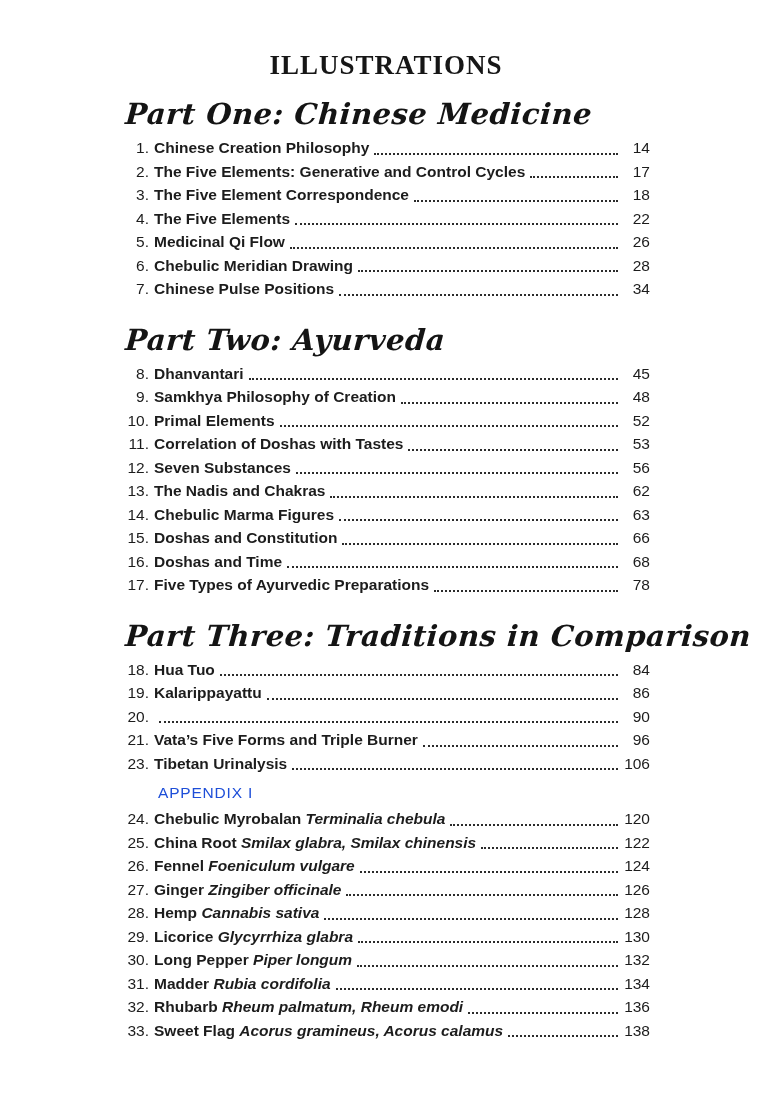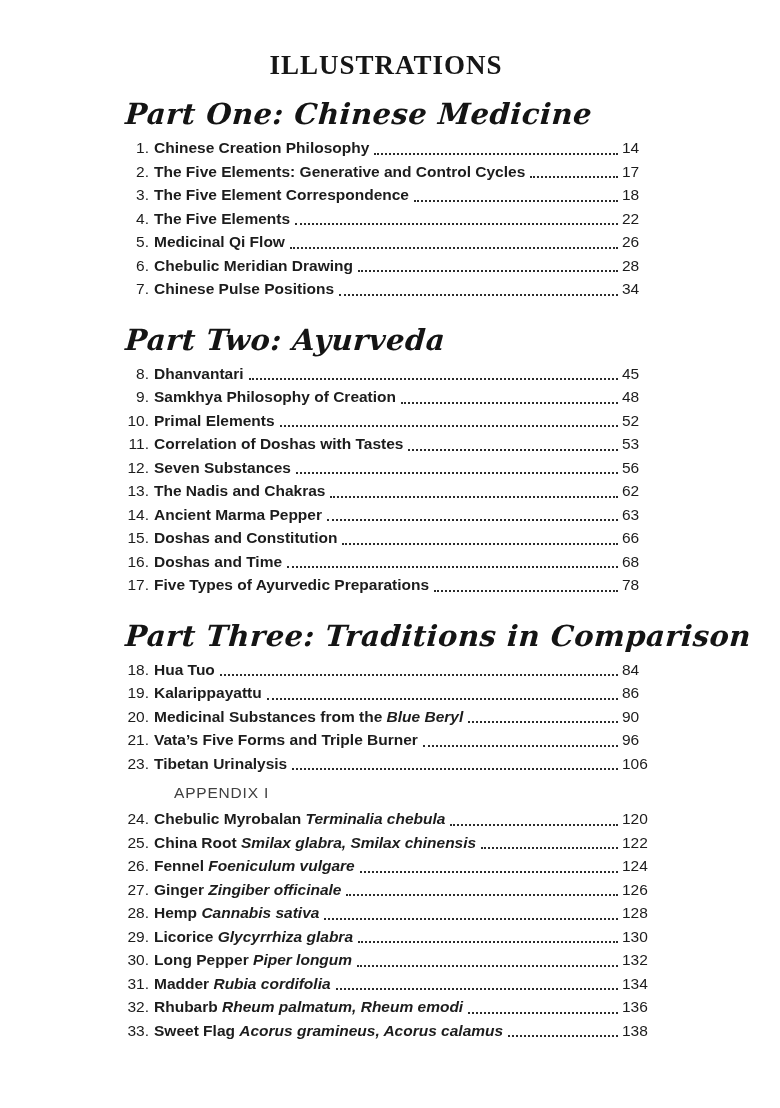"14" .row .pg { text-align: none -> right }
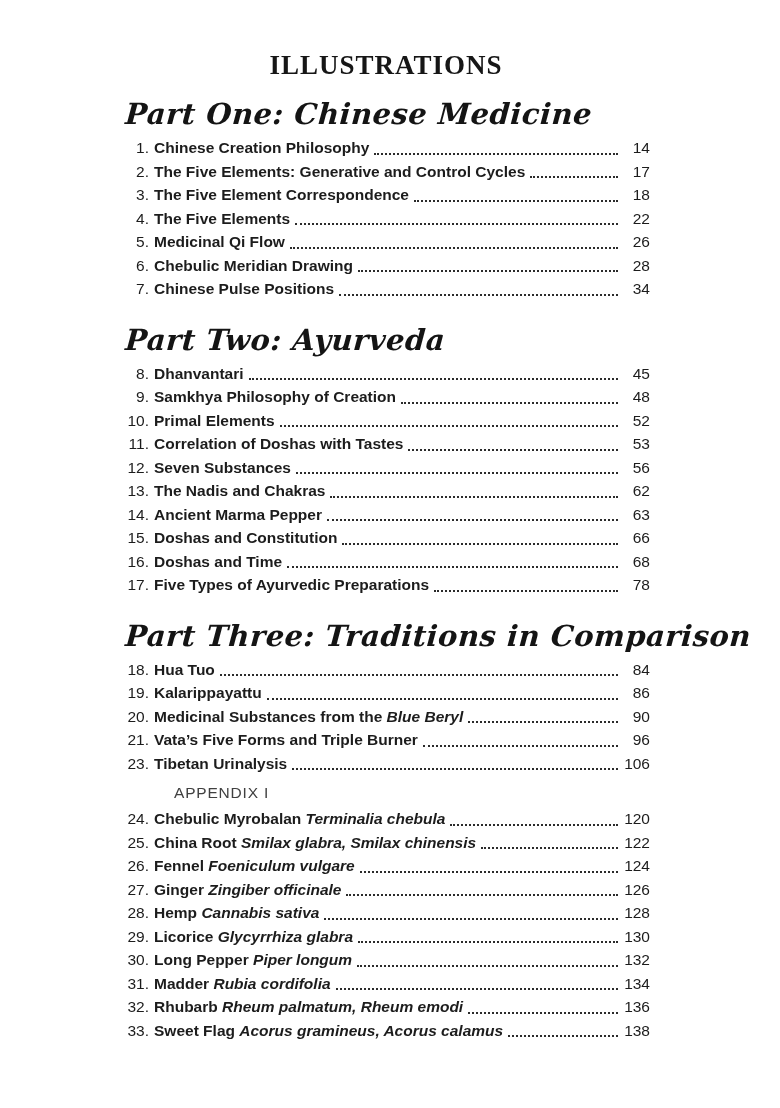"Ancient Marma Pepper" span { text: Ancient Marma Pepper -> Chebulic Marma Figures }
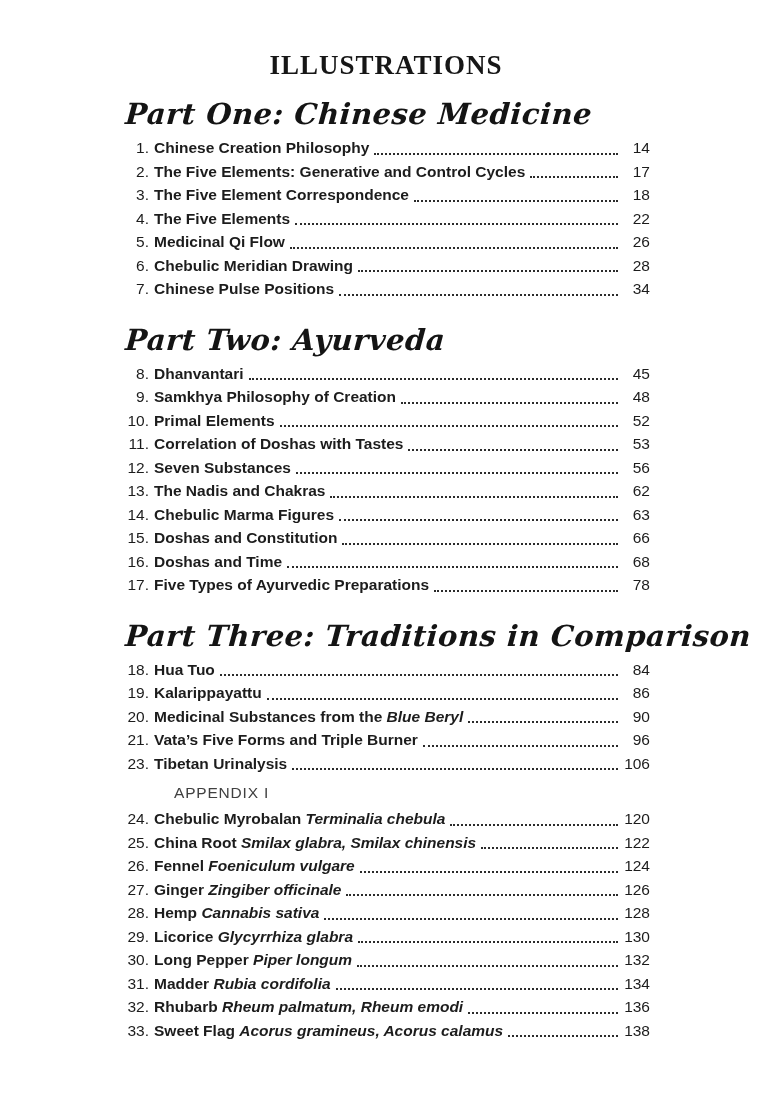"Medicinal Substances from the Blue" span.t { html: <span><span>Medicinal Substances from the </span><i>Blue Beryl</i></span> -> none }
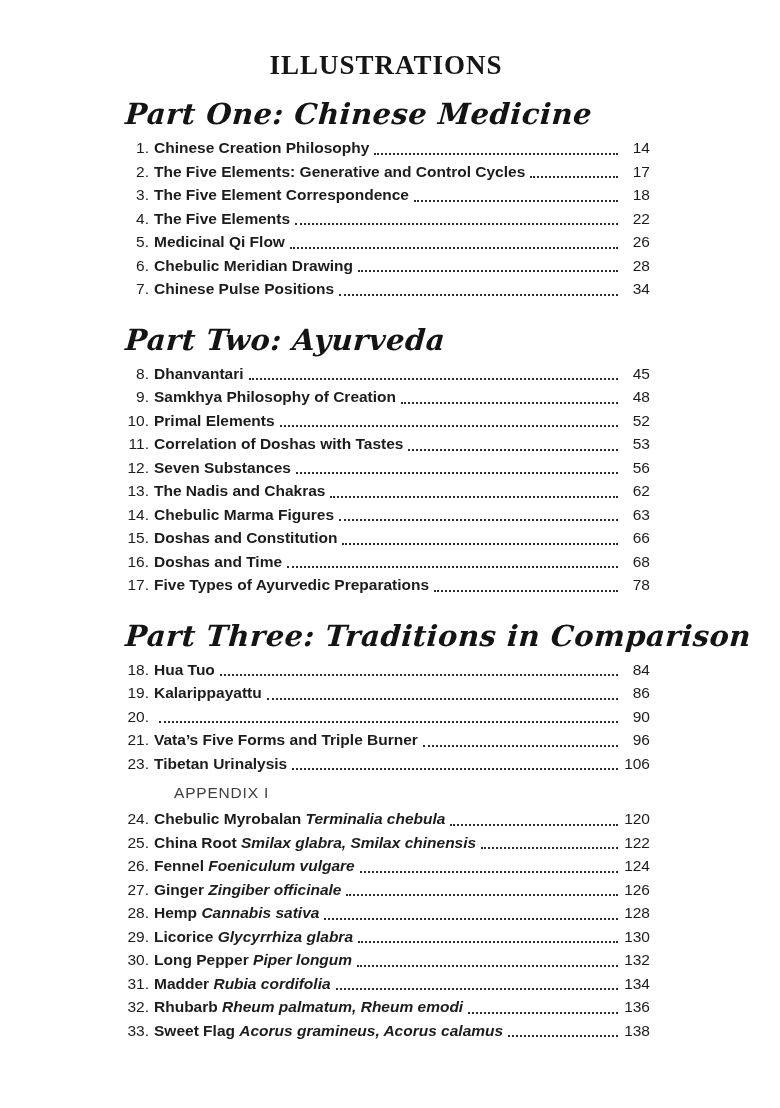"APPENDIX I" .appendix-heading { color: #404040 -> #1d4ed8; margin: 7px 0 3px 52px -> 7px 0 3px 36px }
